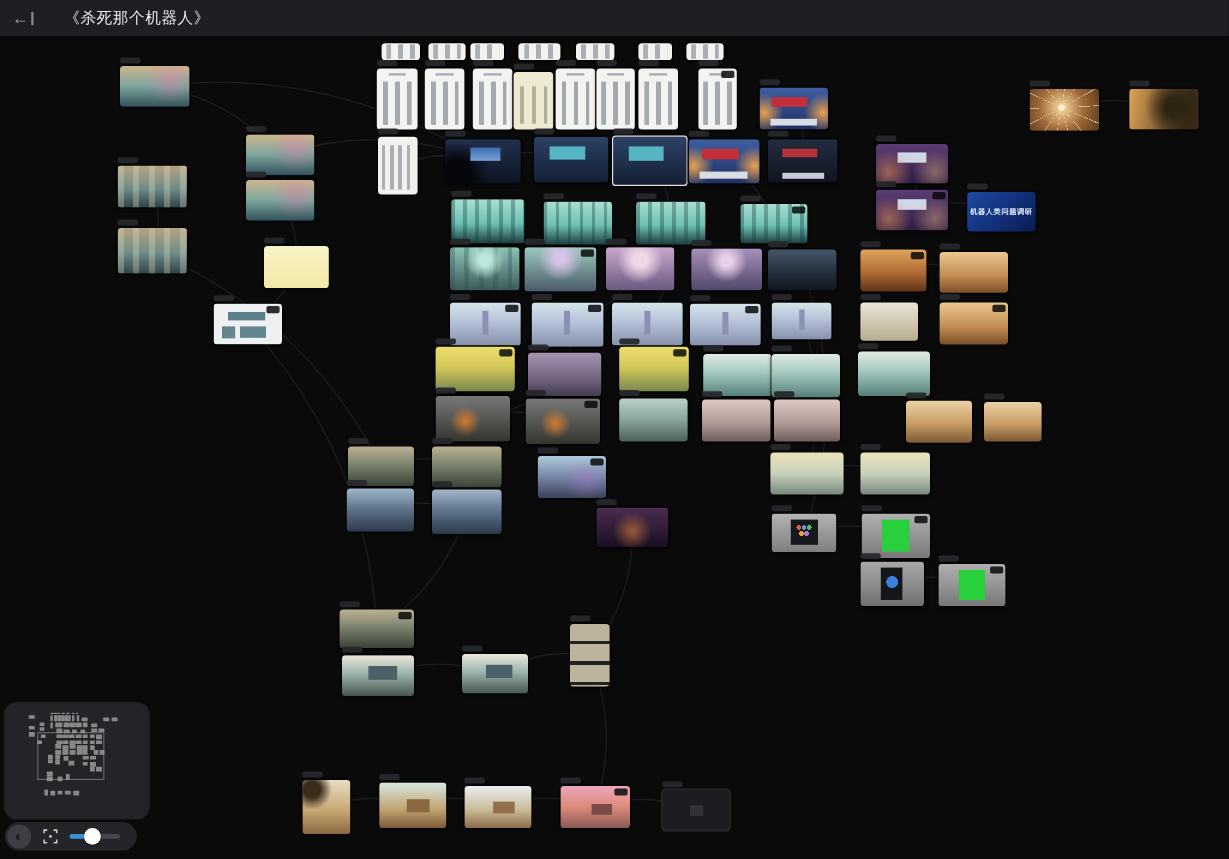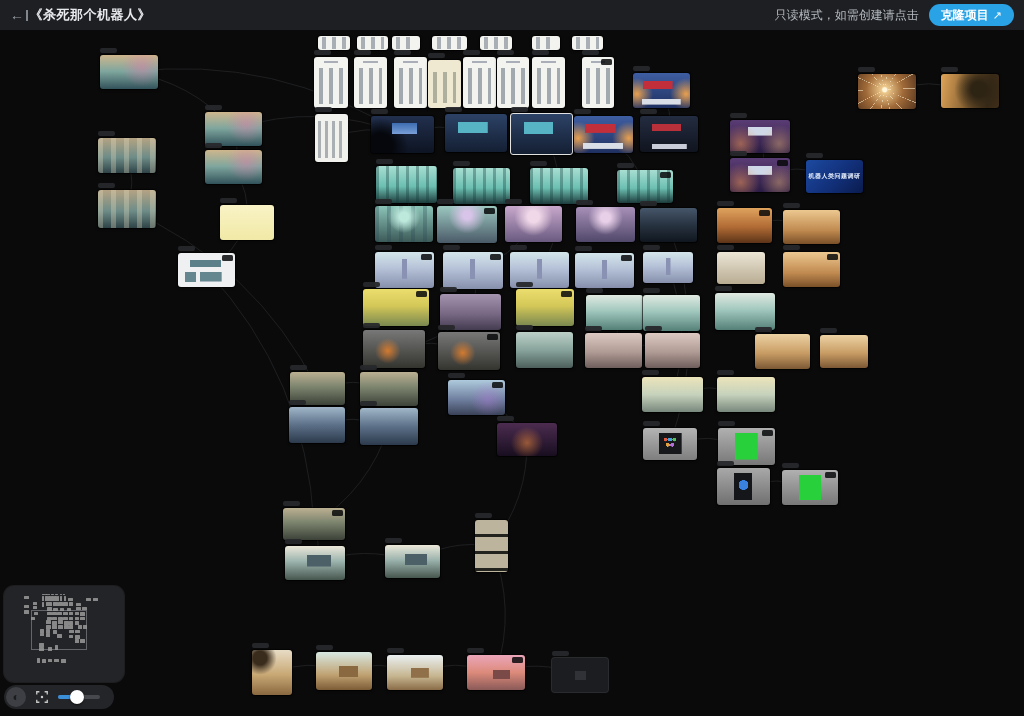"《杀死那个机器人》" .doc-title { font-weight: 700 -> 400; margin-left: 2px -> 26px }
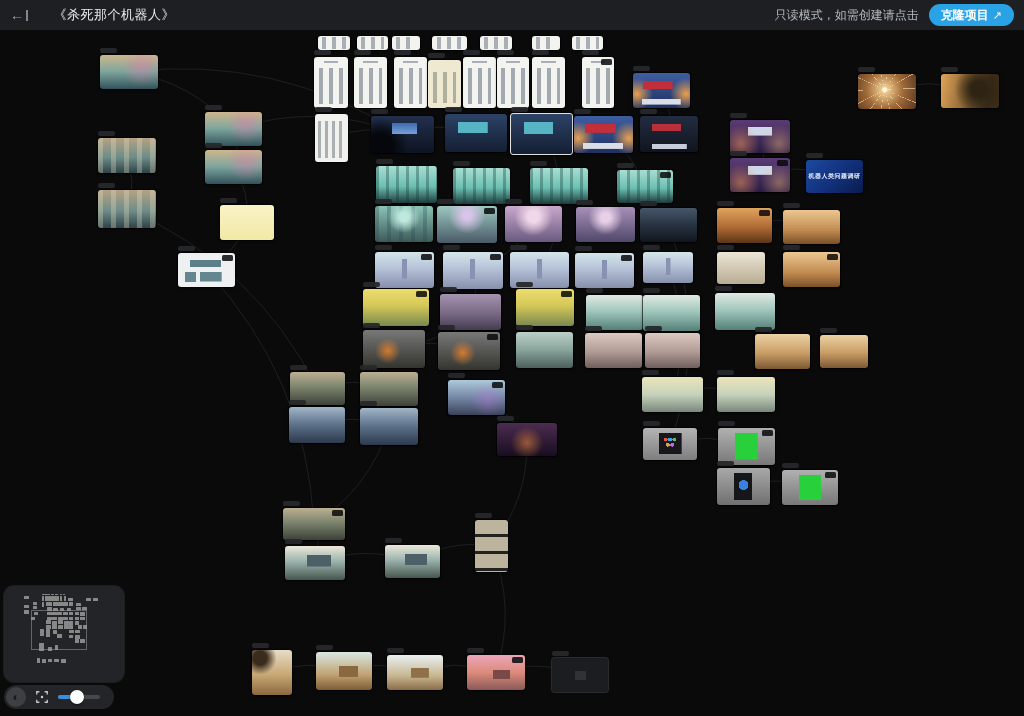"只读模式，如需创建请点击" div.topbar-right { html: <div> <span>只读模式，如需创建请点击</span> <button> <span>克隆项目</span> <span>↗</span> </button> </div> -> none }
